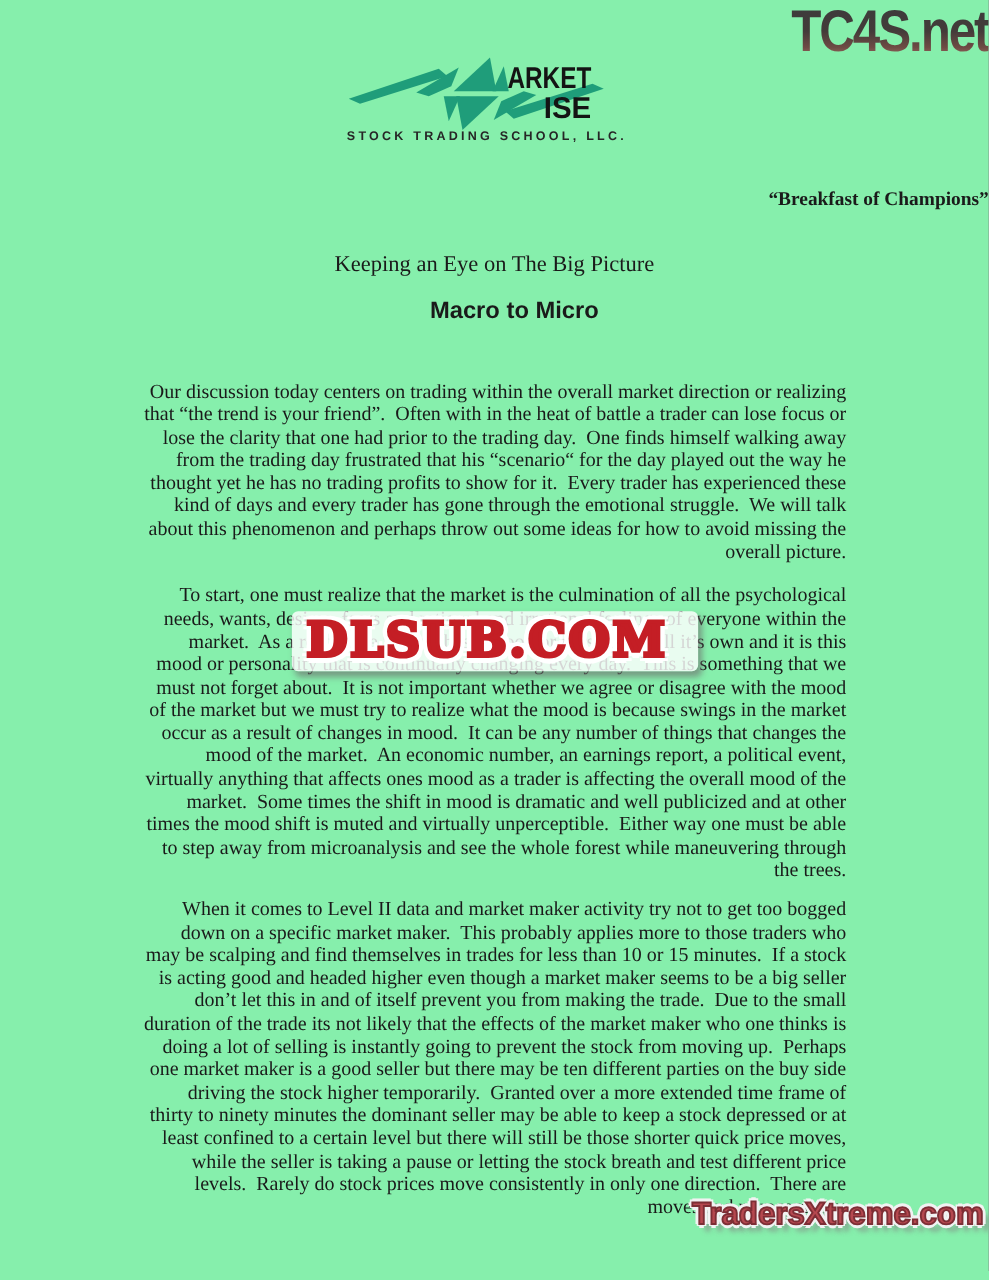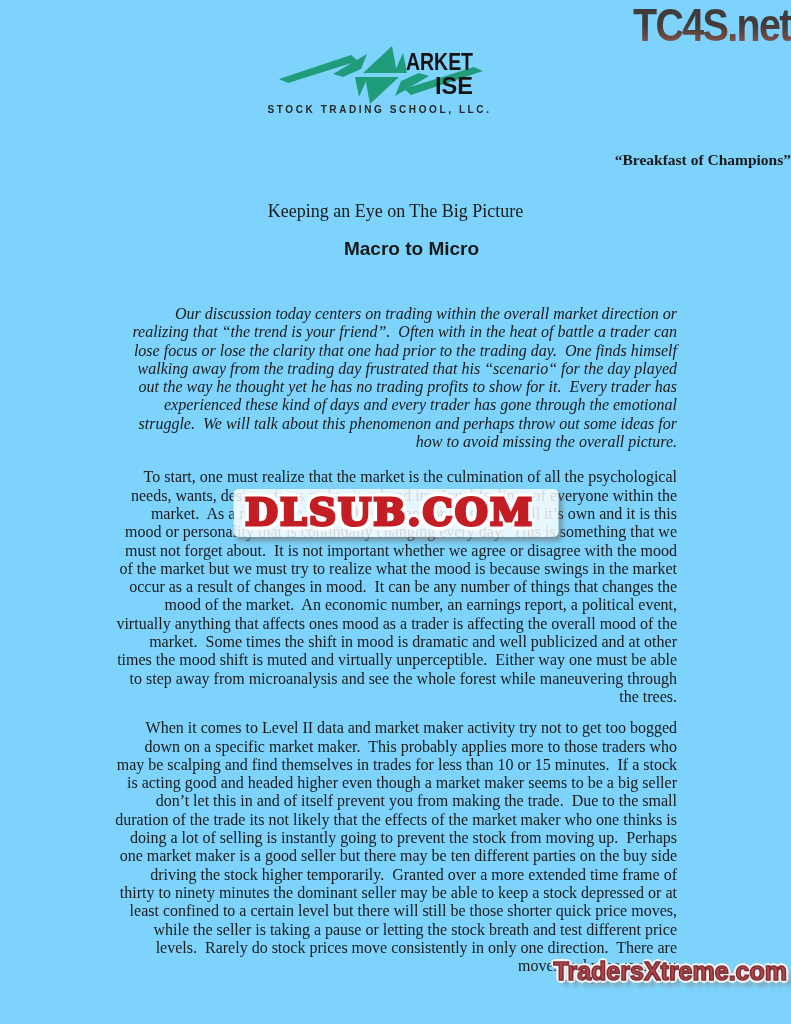"TC4S.net" .page { background: #7dd3fc -> #86efac }
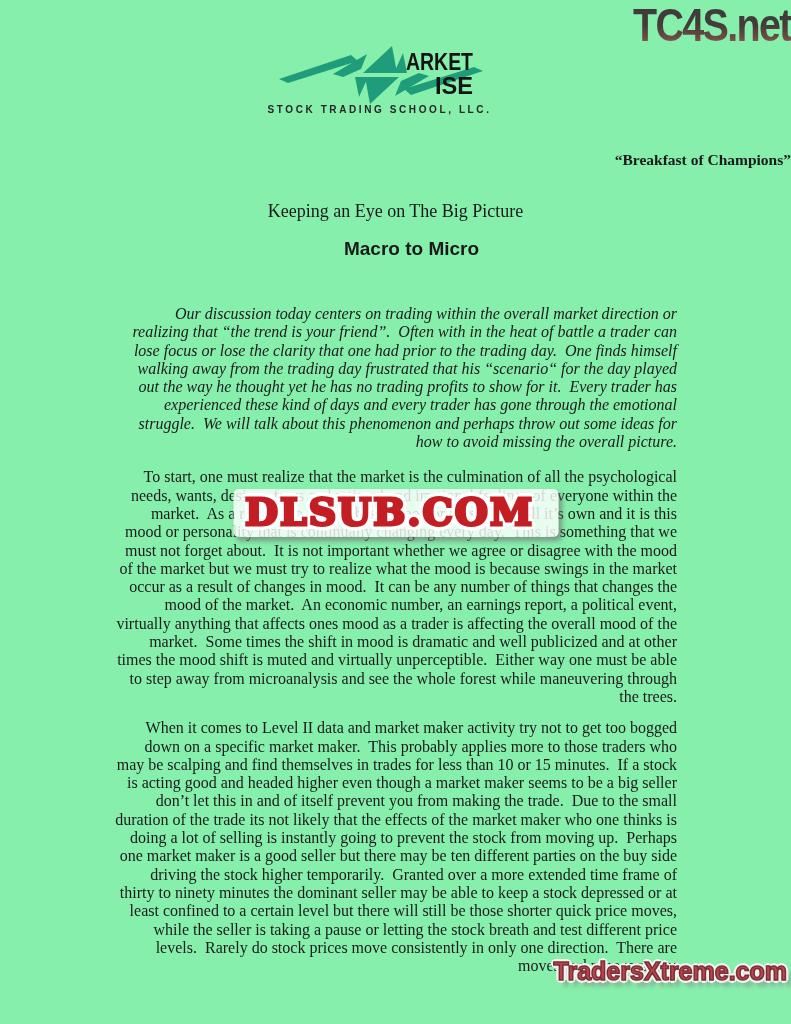"STOCK TRADING SCHOOL, LLC." .logo-tagline { left: 265px -> 275px }
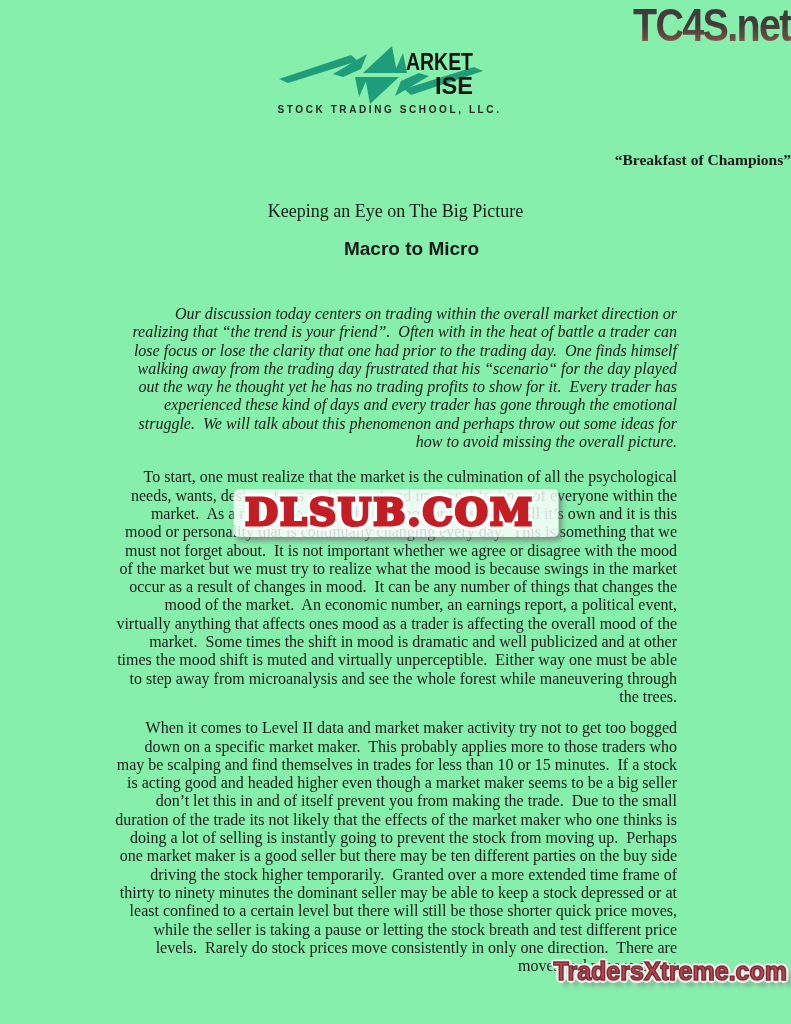"Our discussion today centers on" .p1 { font-style: italic -> none }
